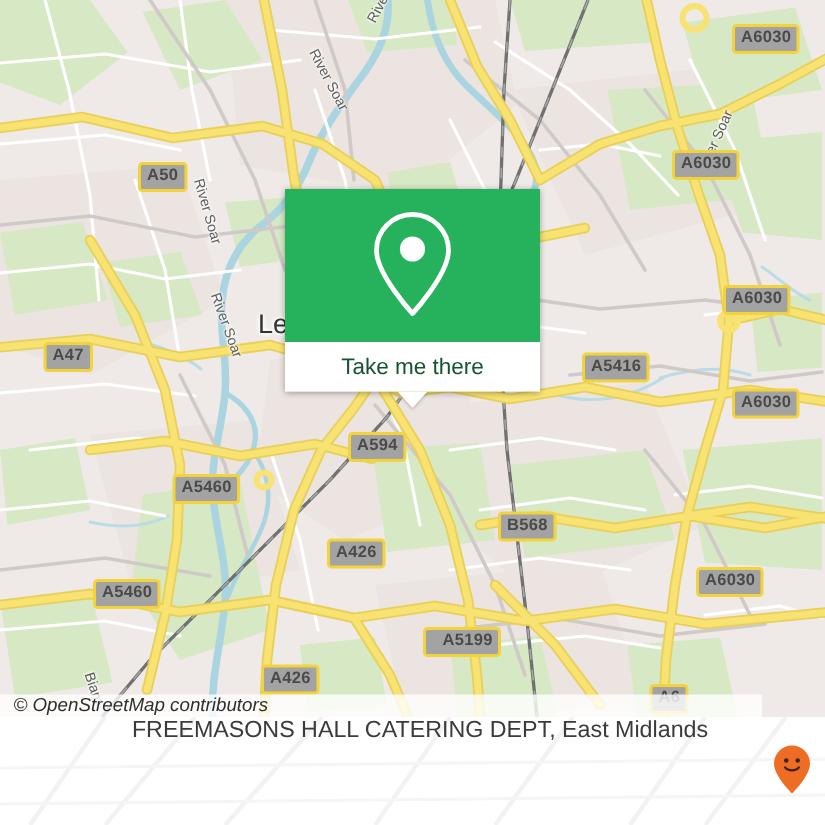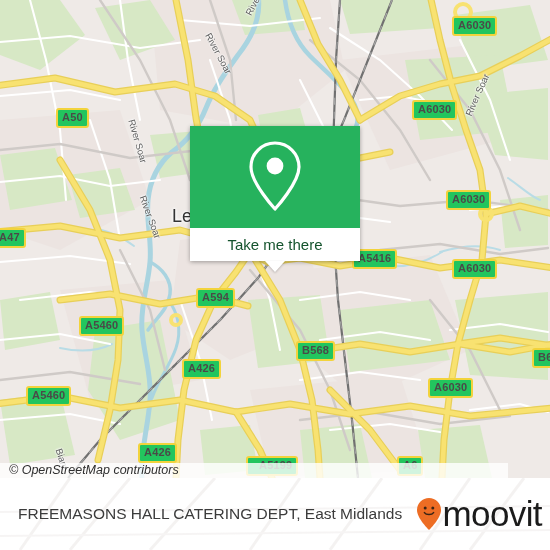"A6030" .shield { background: #22c55e -> #a3a3a3; margin-left: none -> 36px }
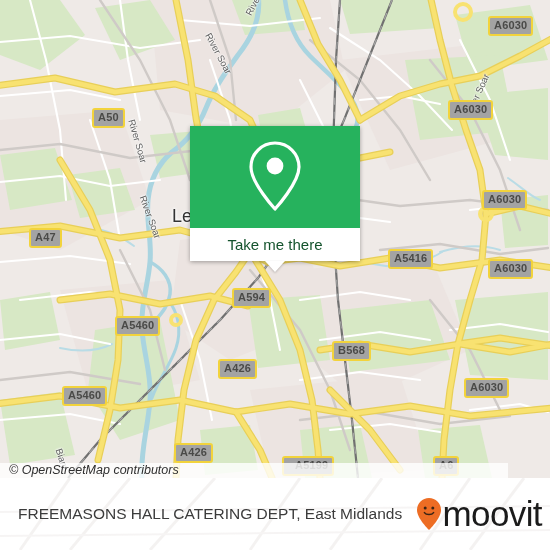"A5416" div.shield { top: 249px -> 235px }
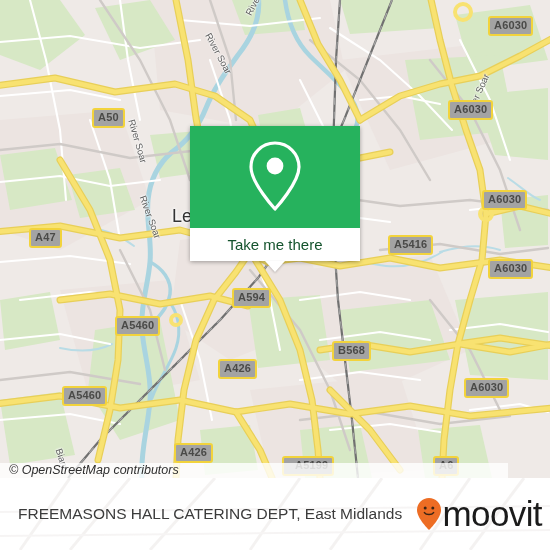"A5199" div.shield { top: 456px -> 418px }
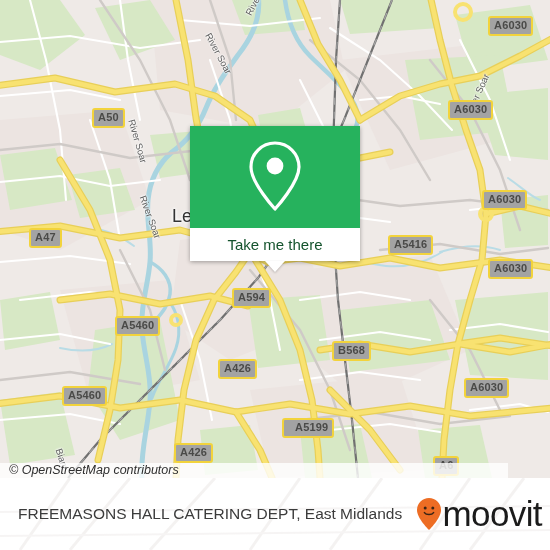"FREEMASONS HALL CATERING DEPT, East" #caption-row { flex-direction: none -> column }
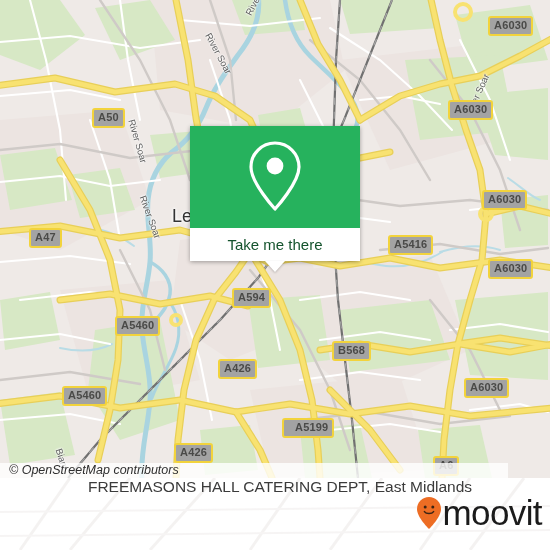"moovit" span { html: <span>moovit</span> -> none }
